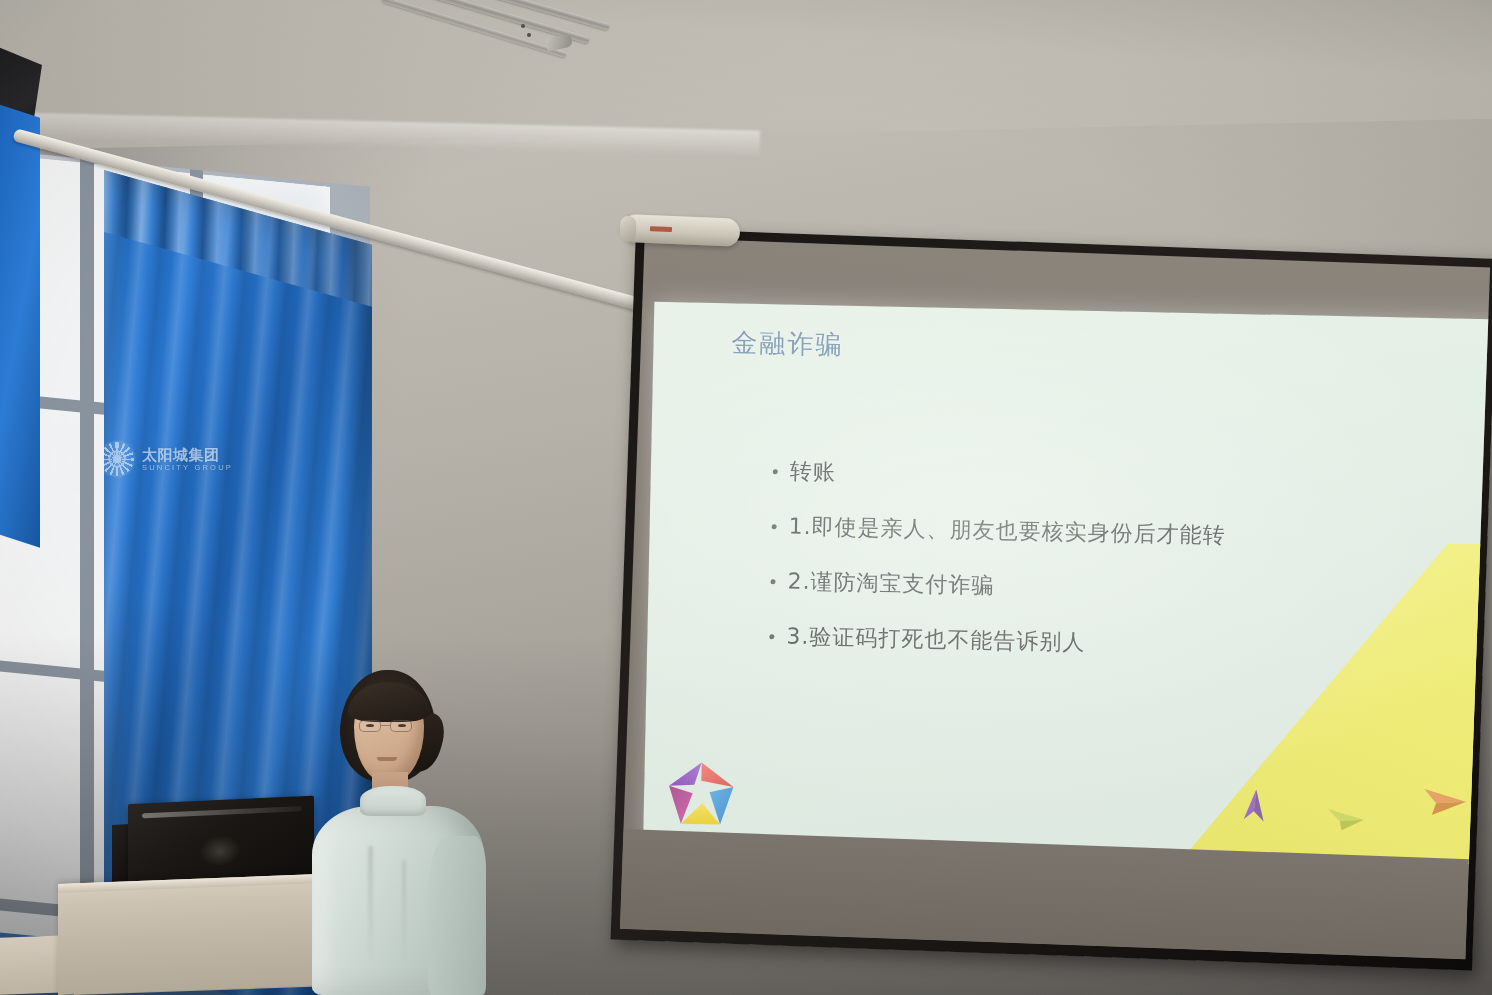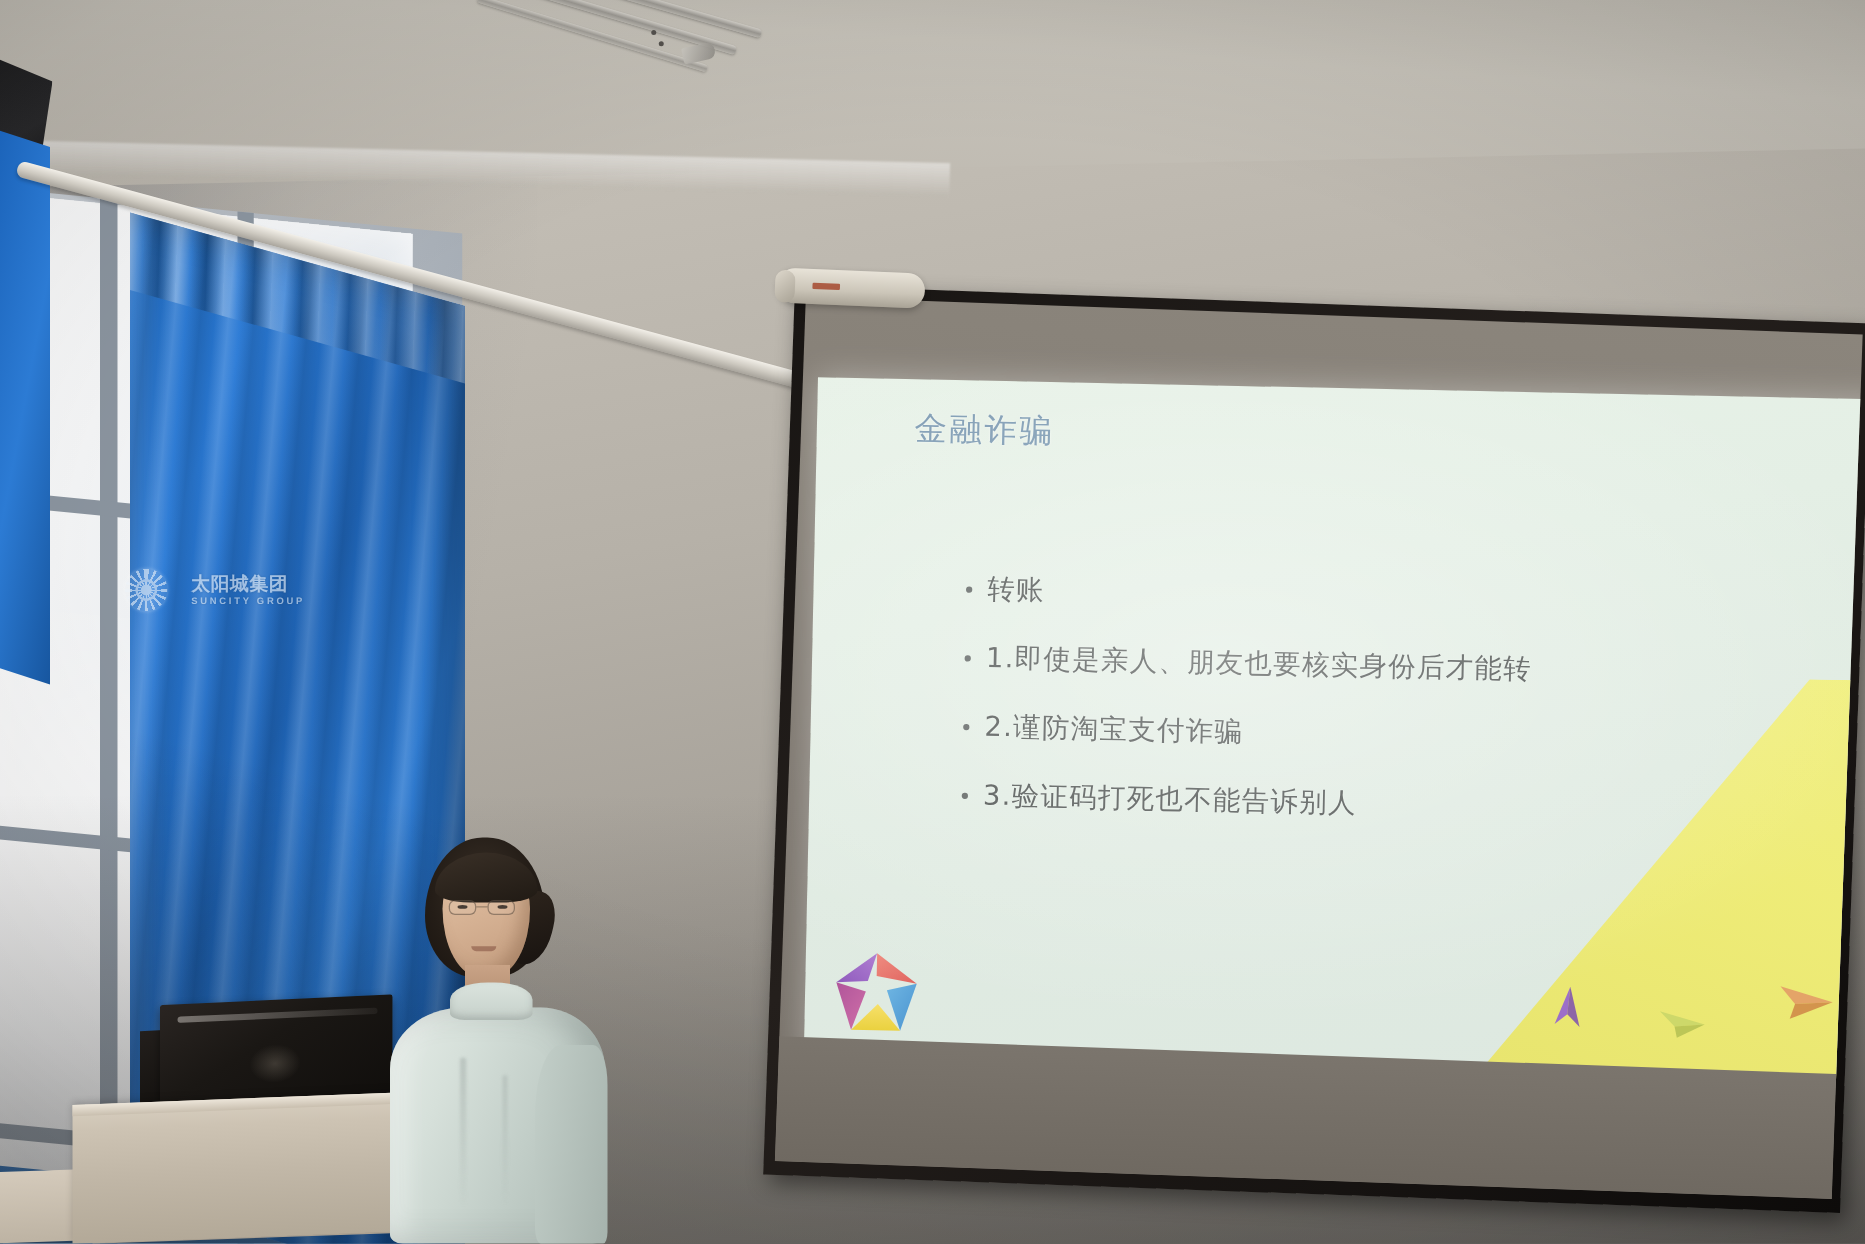"太阳城集团" .watermark { gap: 19px -> 8px; top: 455px -> 442px }
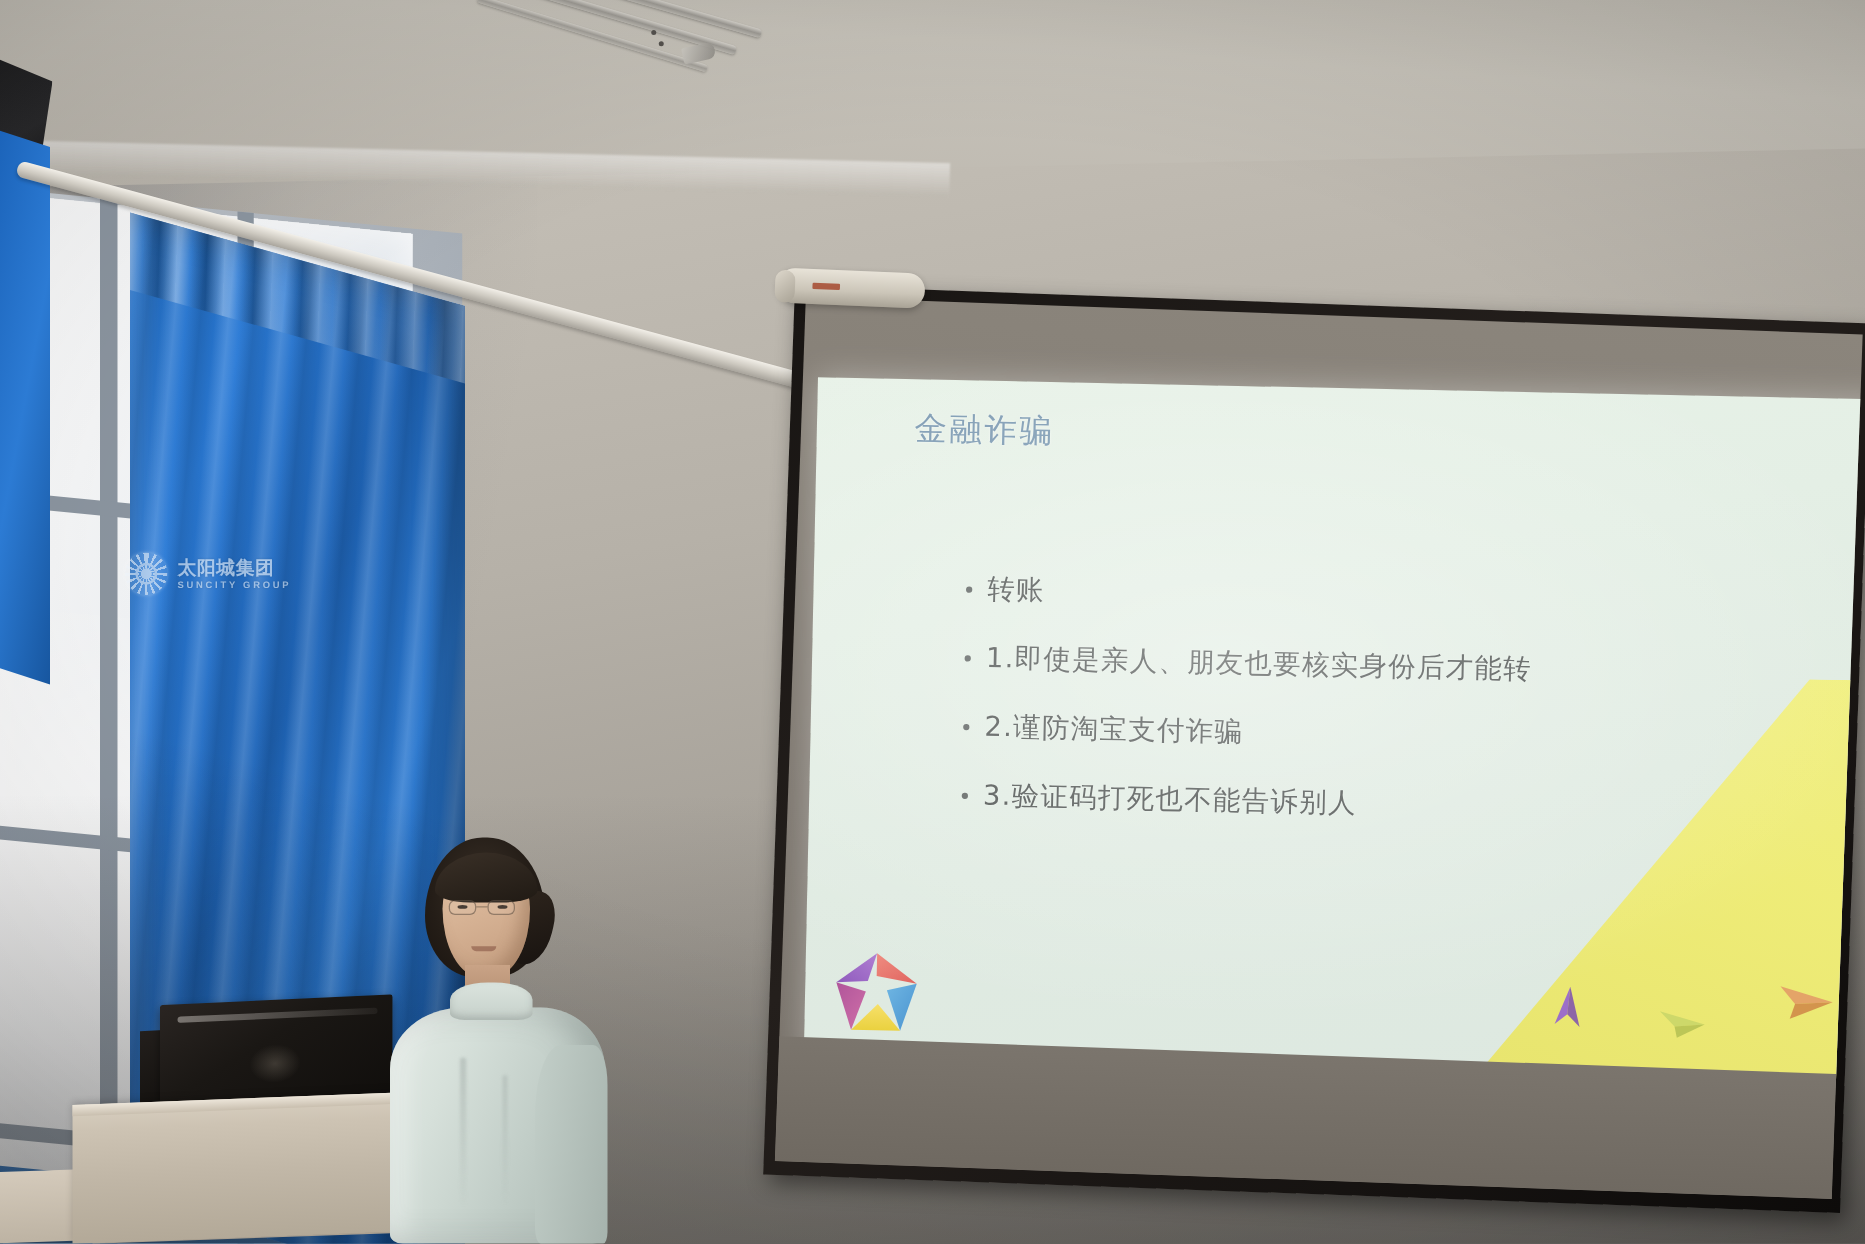"SUNCITY GROUP" .wm-en { font-weight: bold -> none }
